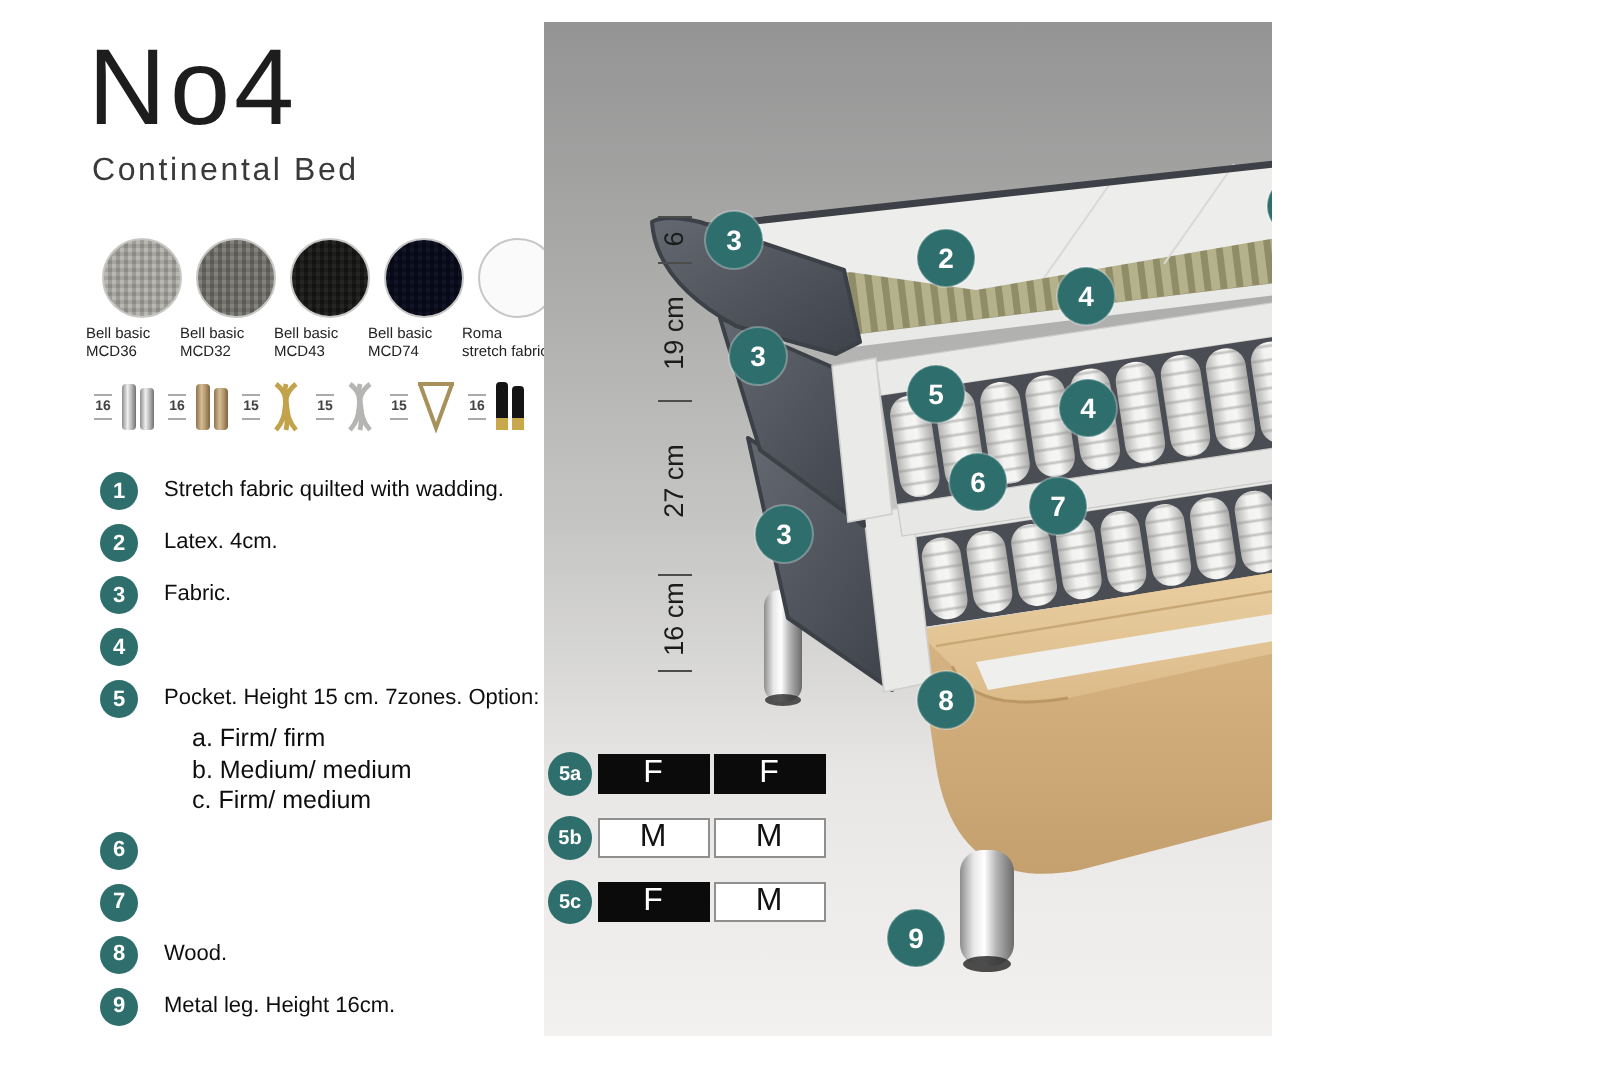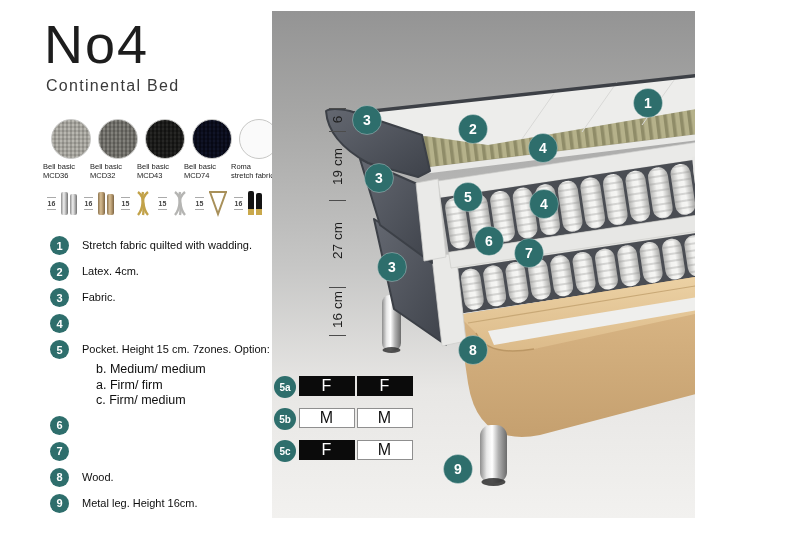"No4" .stage { width: 695px -> 636px }
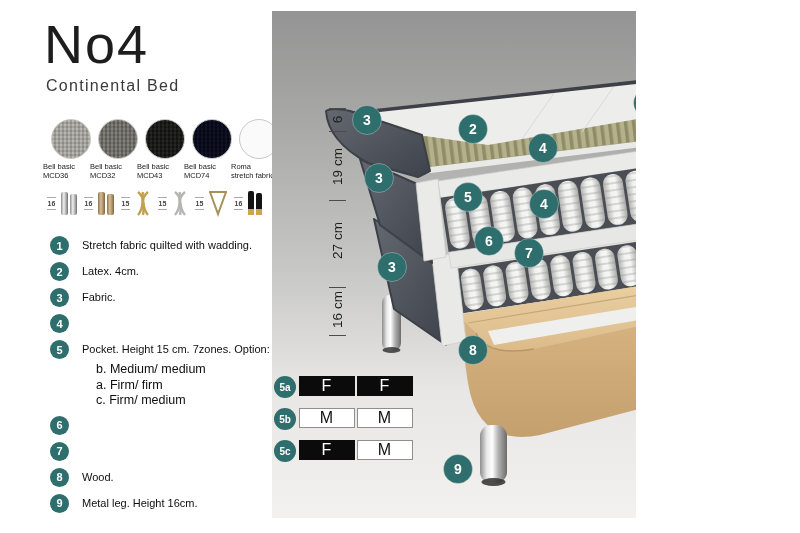"b. Medium/ medium" div { order: before "a. Firm/ firm" -> after "a. Firm/ firm" }
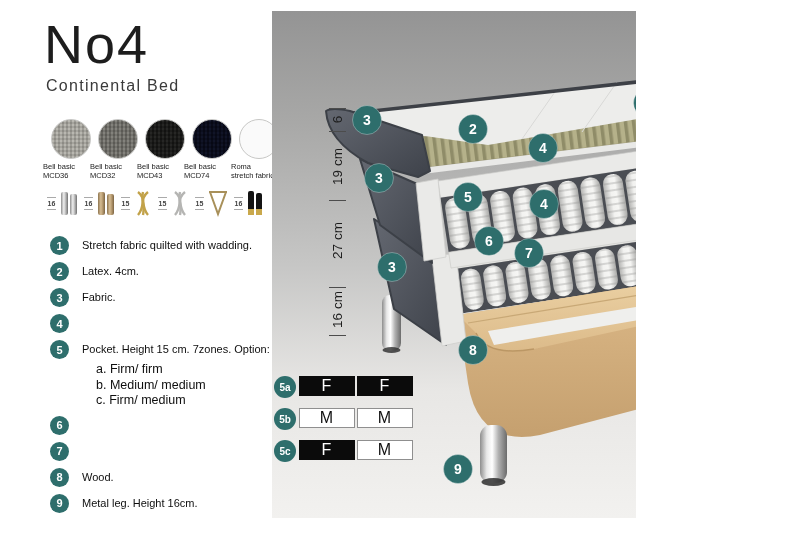"5a" .firmrow { align-items: none -> center }
